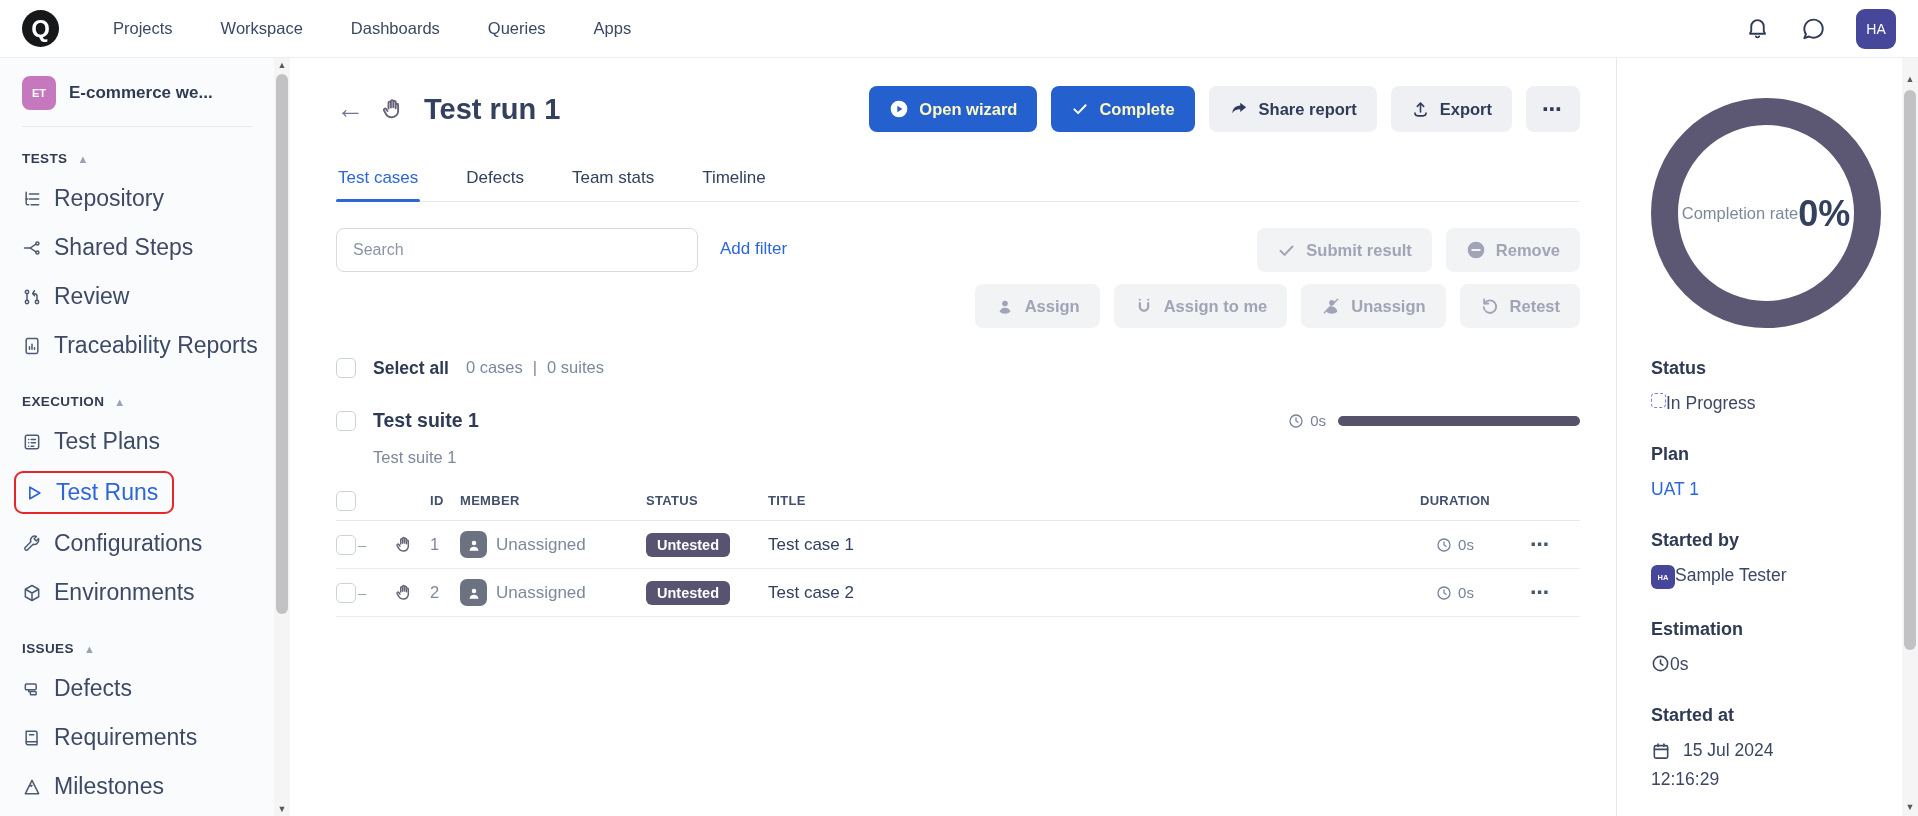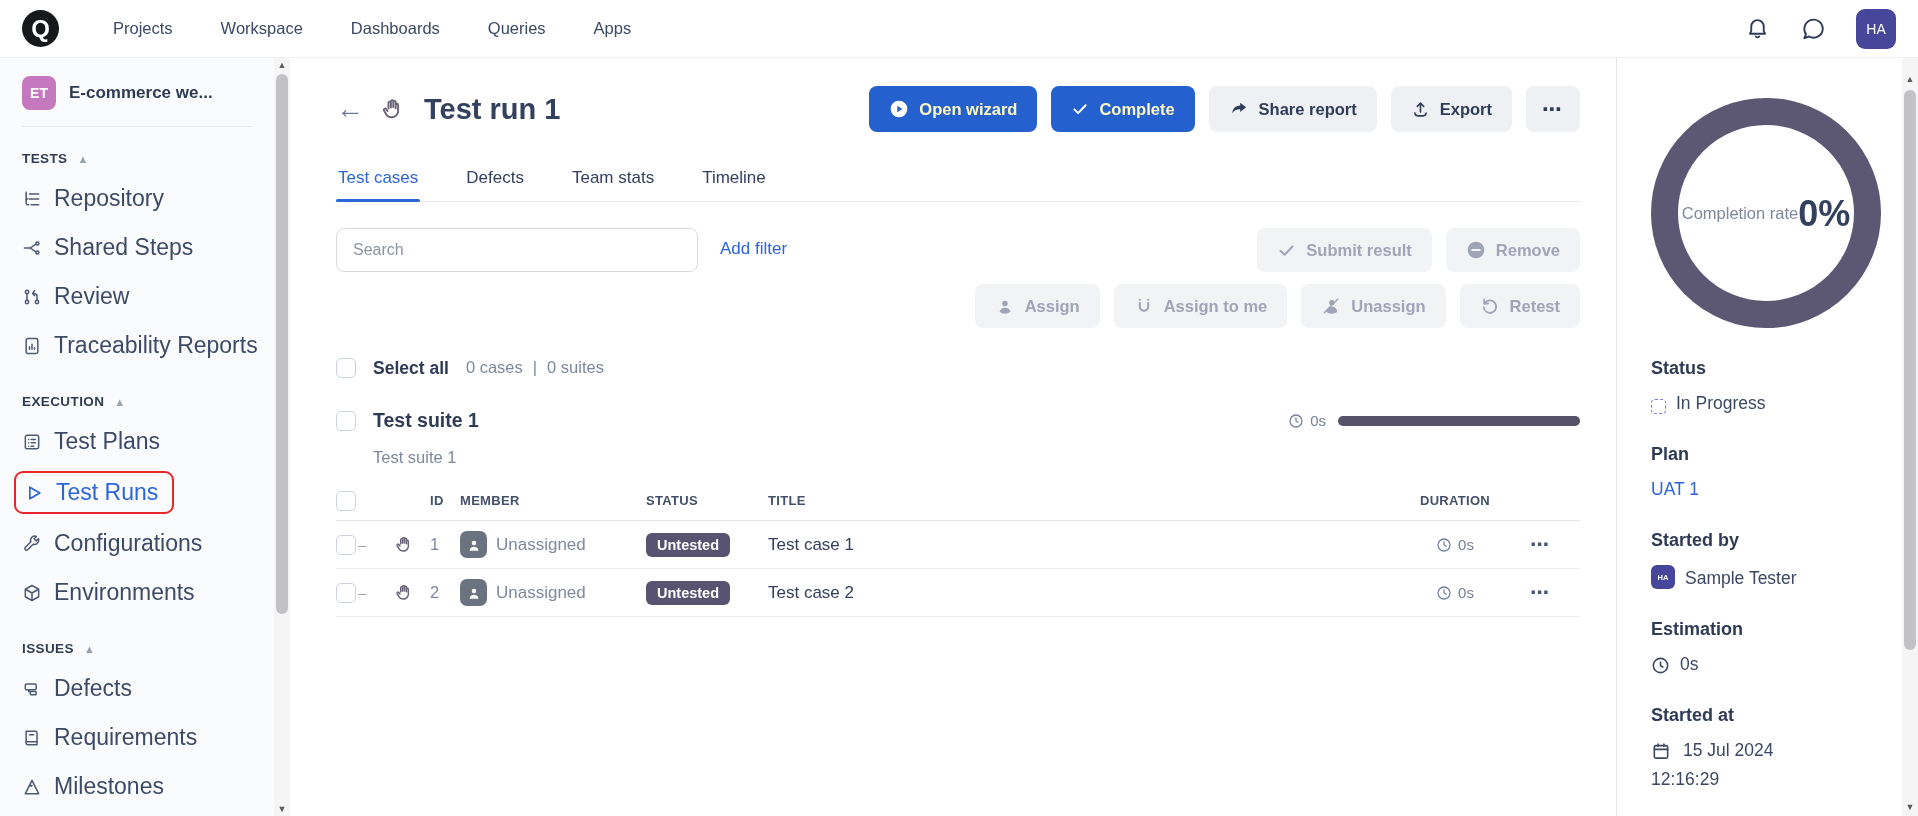"ET" .project-badge { font-size: 14px -> 11px }
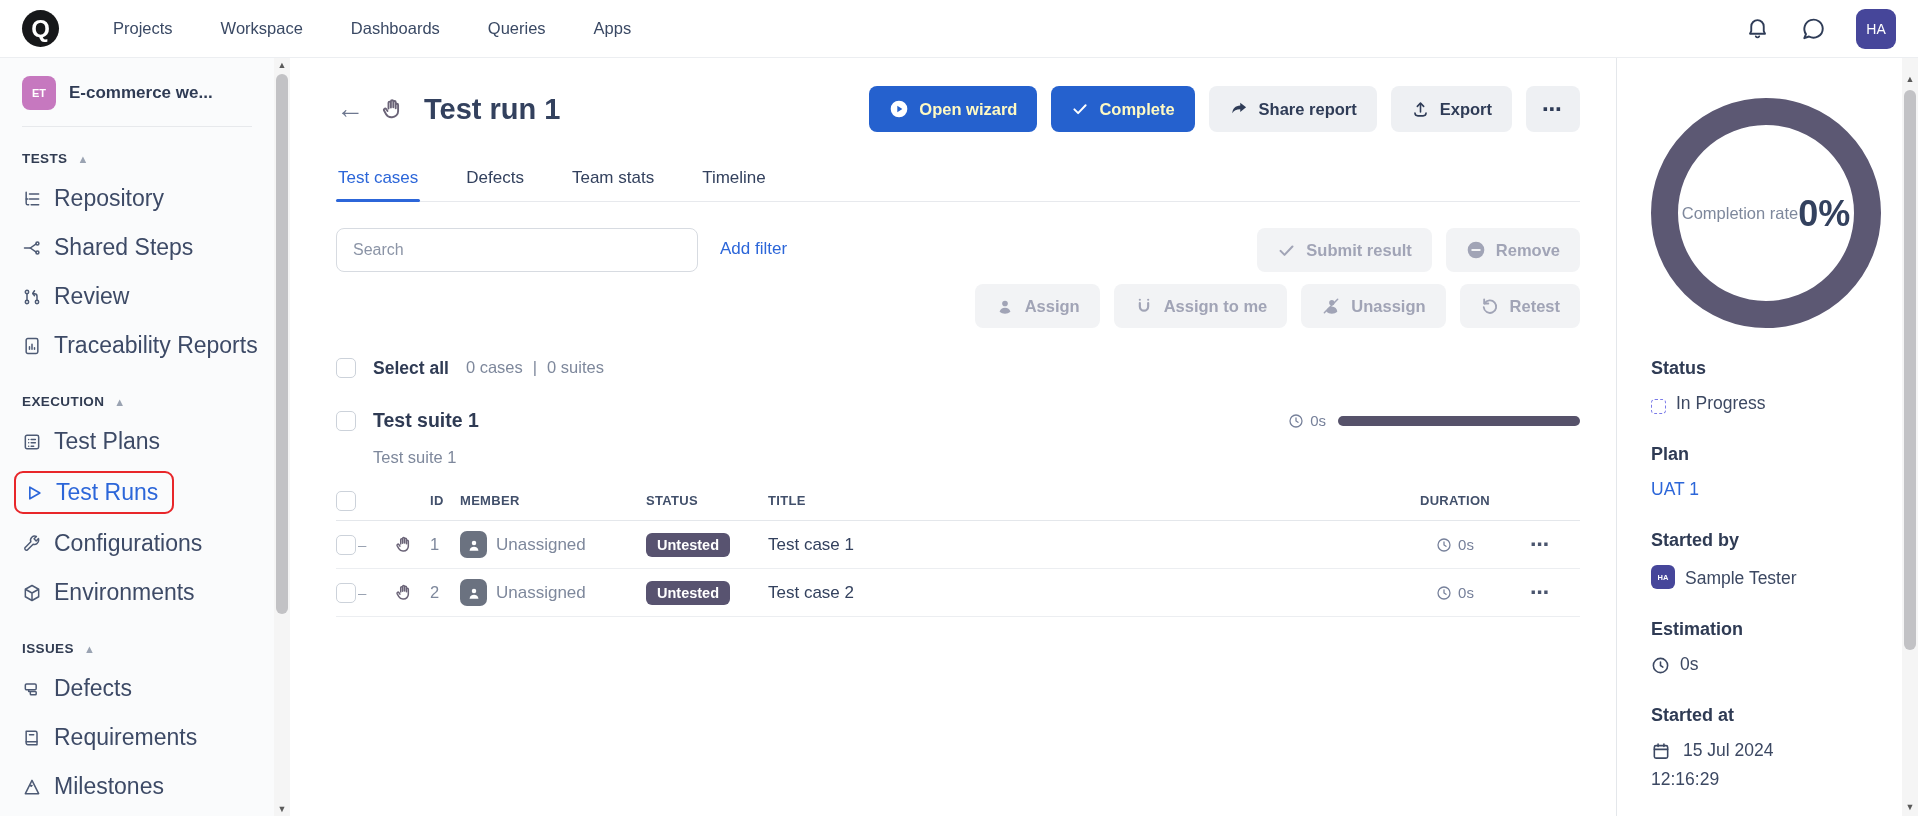"In Progress" .p-value { align-items: flex-end -> flex-start; gap: 10px -> 0 }
